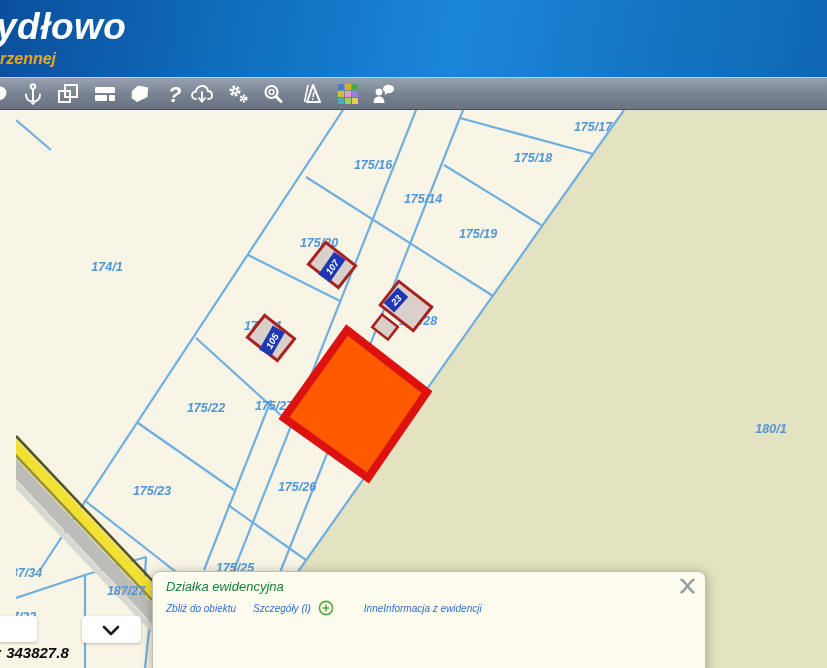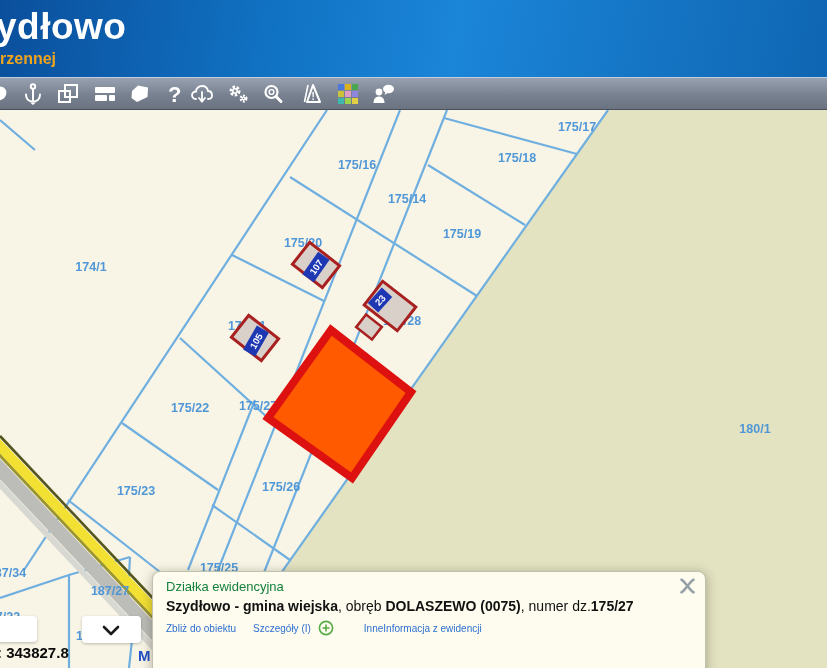"ydłowo" #stage { font-style: none -> italic }
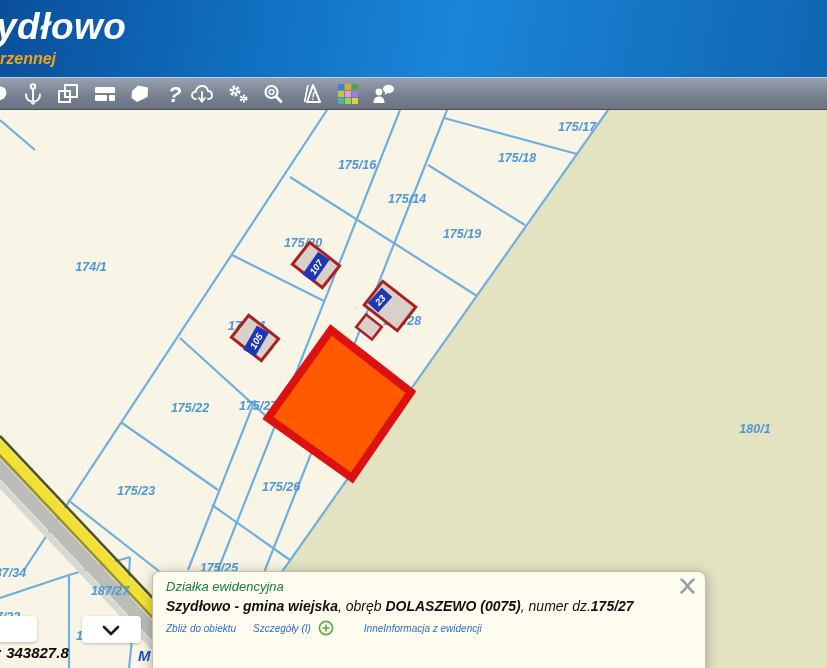"175/17" #map { left: 0 -> 16px }
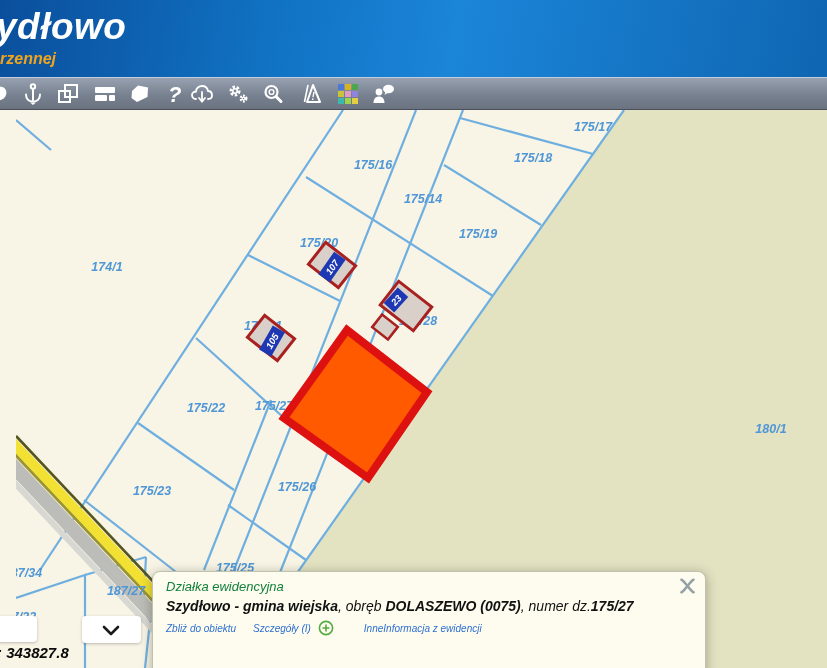"Szydłowo - gmina wiejska, obręb" div.pline2 { html: <div> <b>Szydłowo - gmina wiejska</b><span>, obręb </span><b>DOLASZEWO (0075)</b><span>, numer dz.</span><b>175/27</b> </div> -> none }
